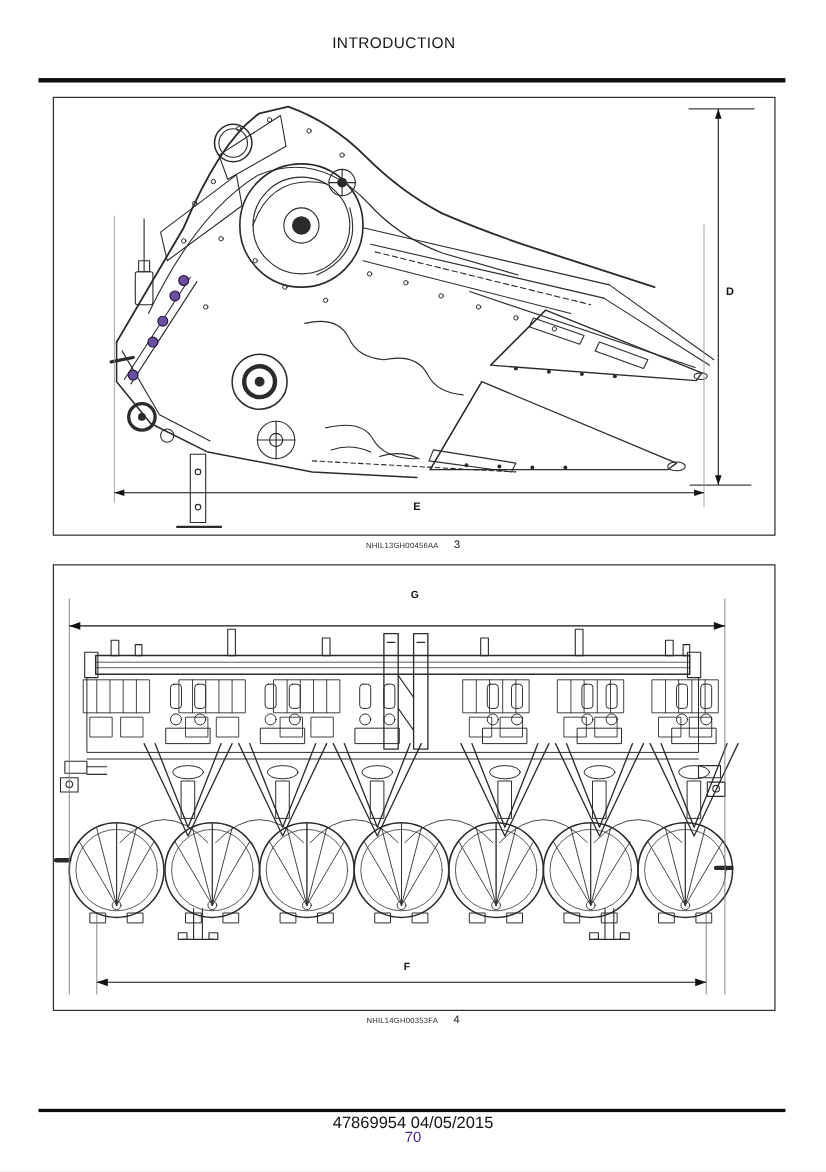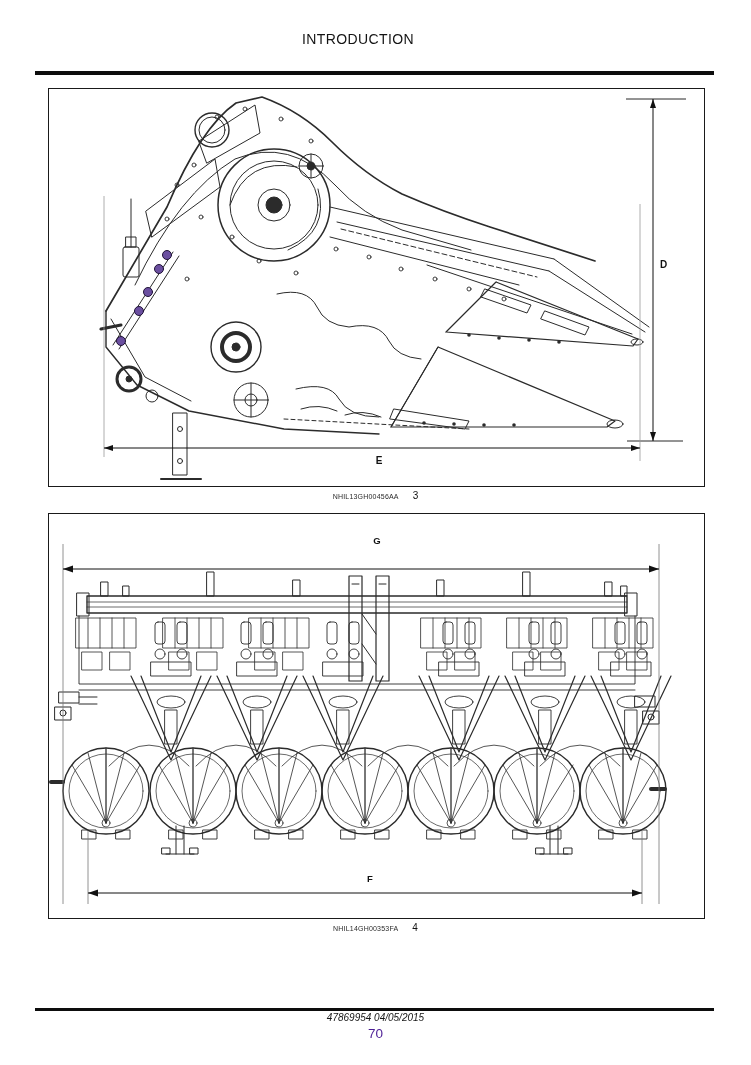"47869954 04/05/2015" .footer-rev { font-size: 10px -> 15px; font-style: italic -> none }
